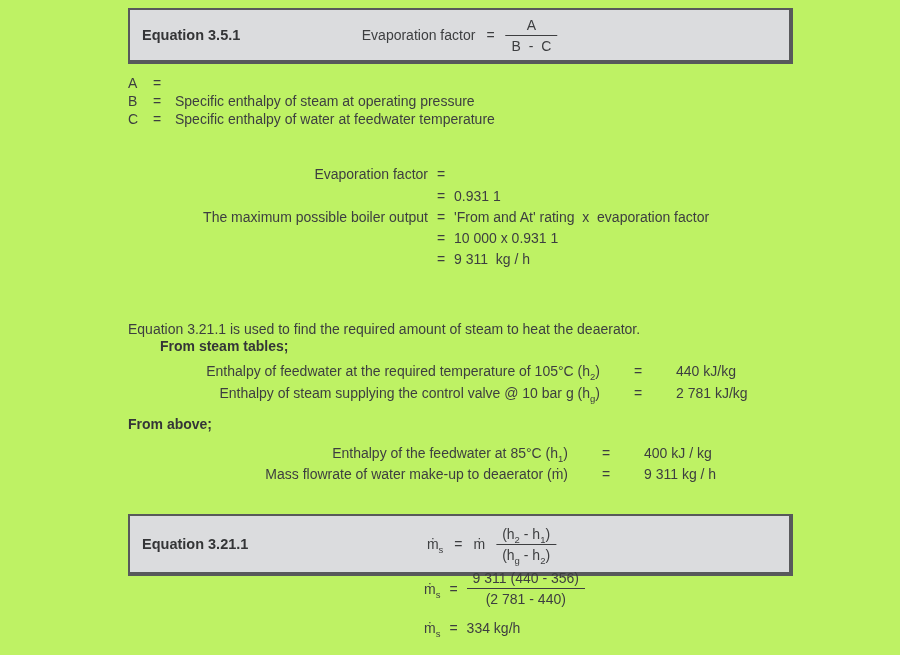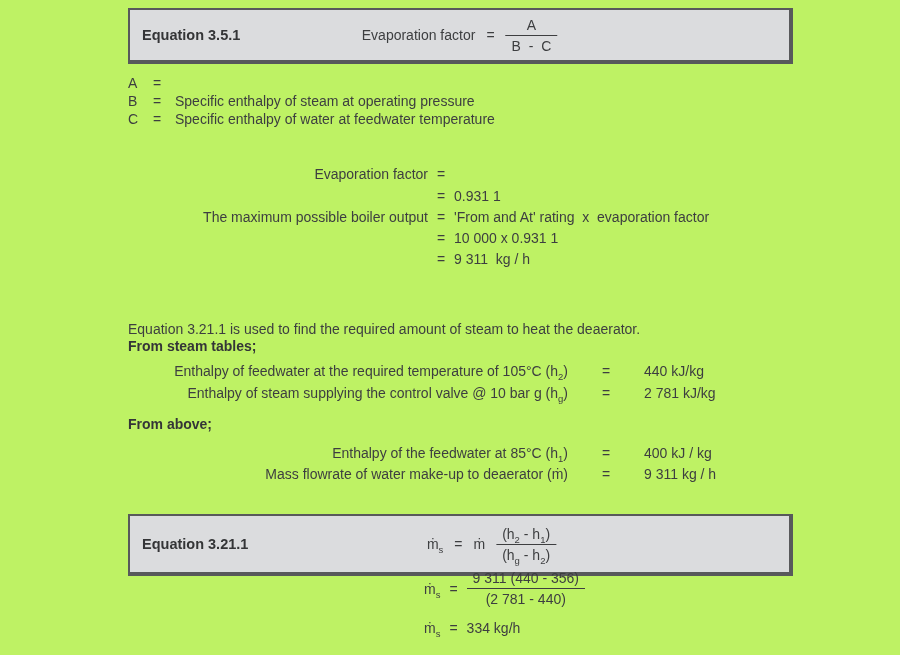"From steam tables;" #steam { margin-left: none -> 32px }
